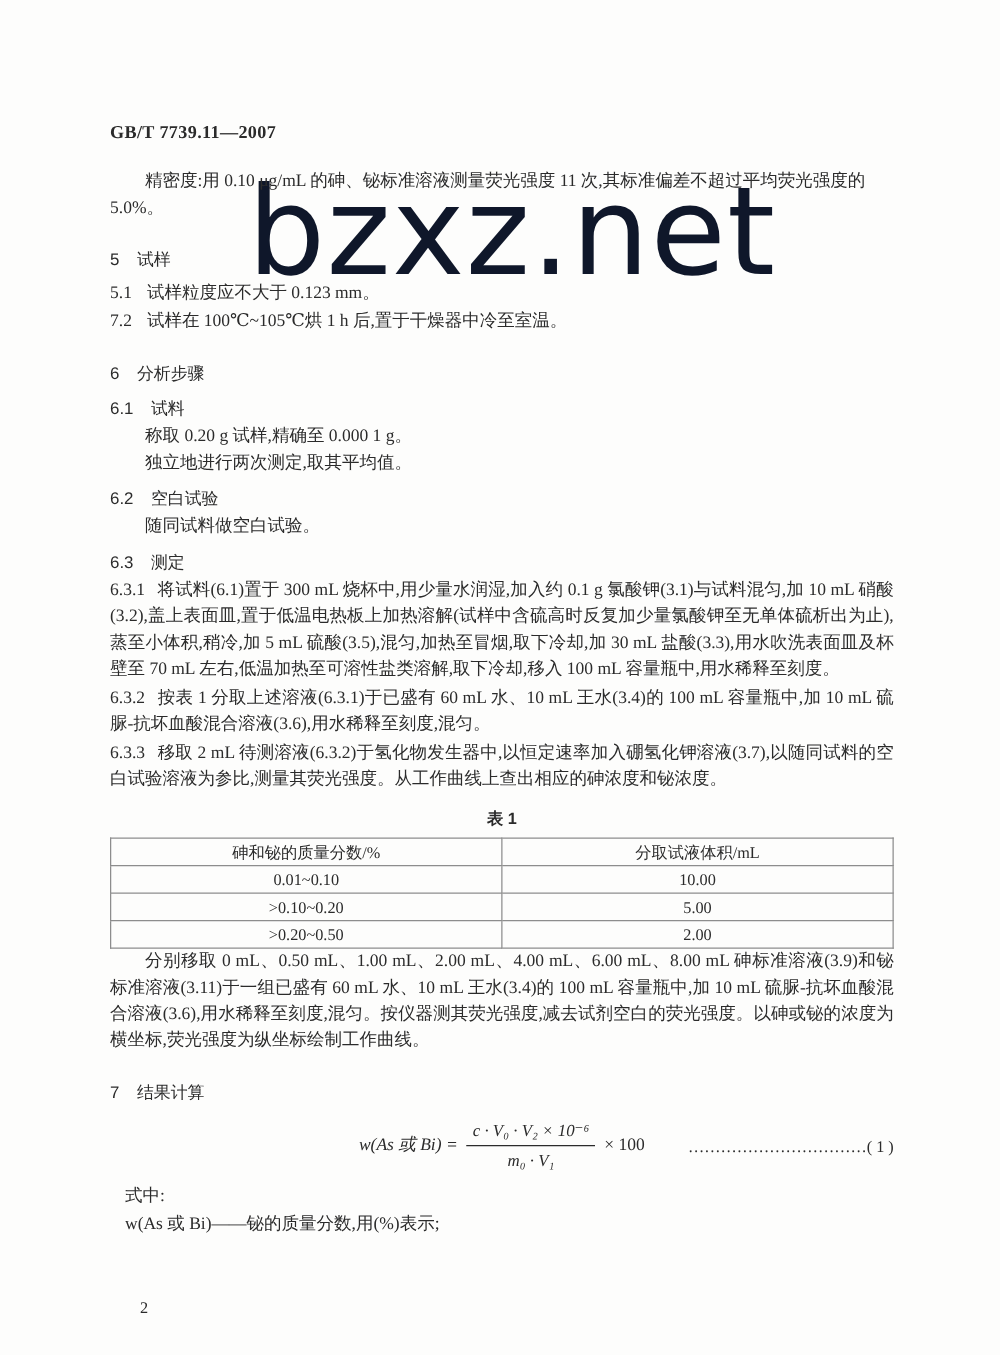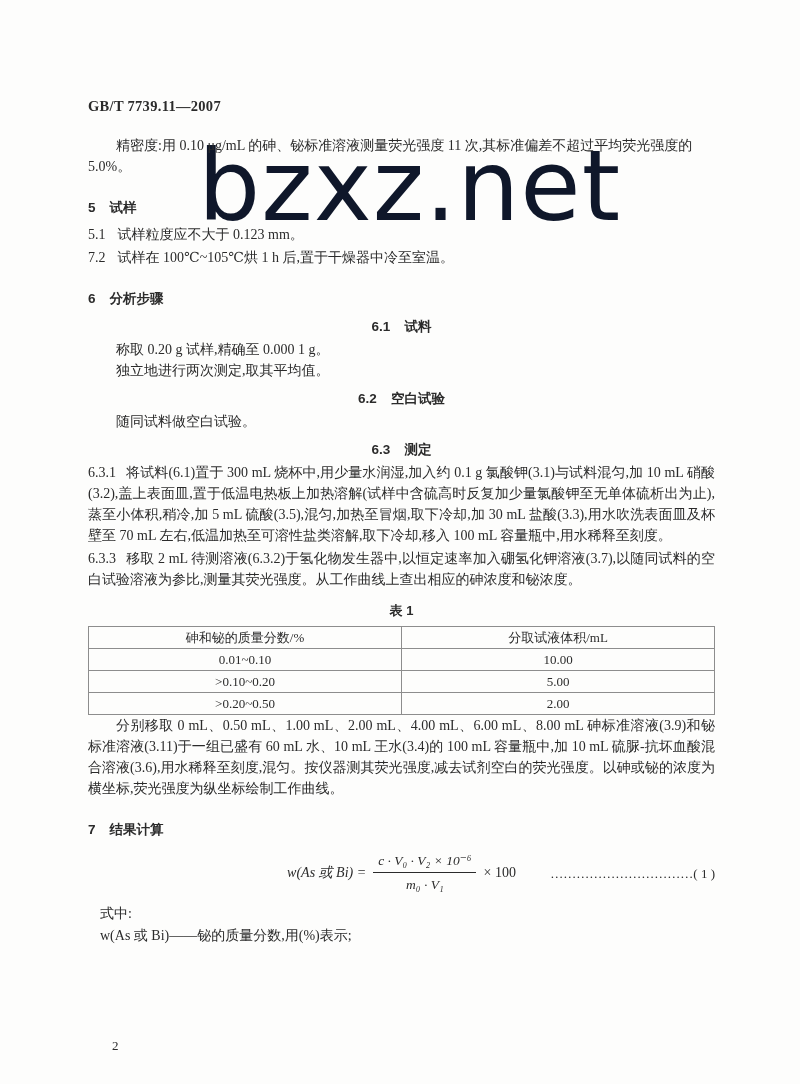"5 试样" .heading { font-weight: 700 -> 400 }
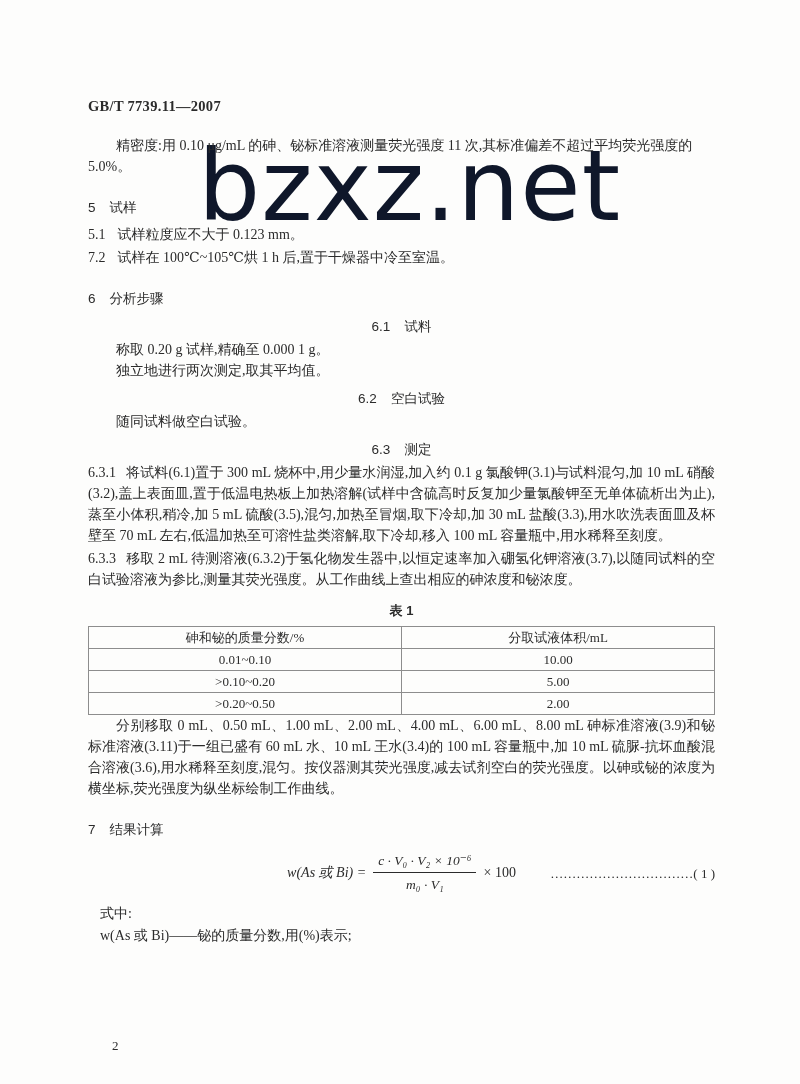"6.1 试料" .h-sub { text-align: center -> none }
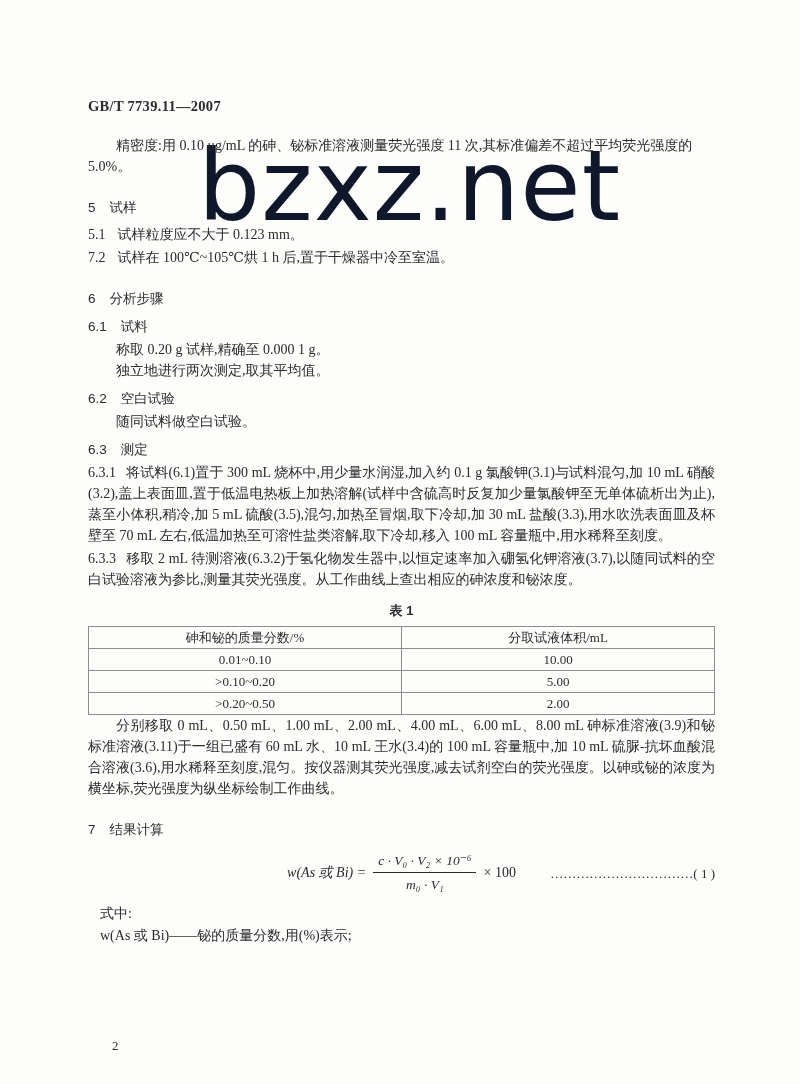"6.3.2 按表 1 分取上述溶液(6.3.1)于已盛有 60" p.clausep { html: none -> <p> <span>6.3.2</span><span>按表 1 分取上述溶液(6.3.1)于已盛有 60 mL 水、10 mL 王水(3.4)的 100 mL 容量瓶中,加 10 mL 硫脲-抗坏血酸混合溶液(3.6),用水稀释至刻度,混匀。</span> </p> }
